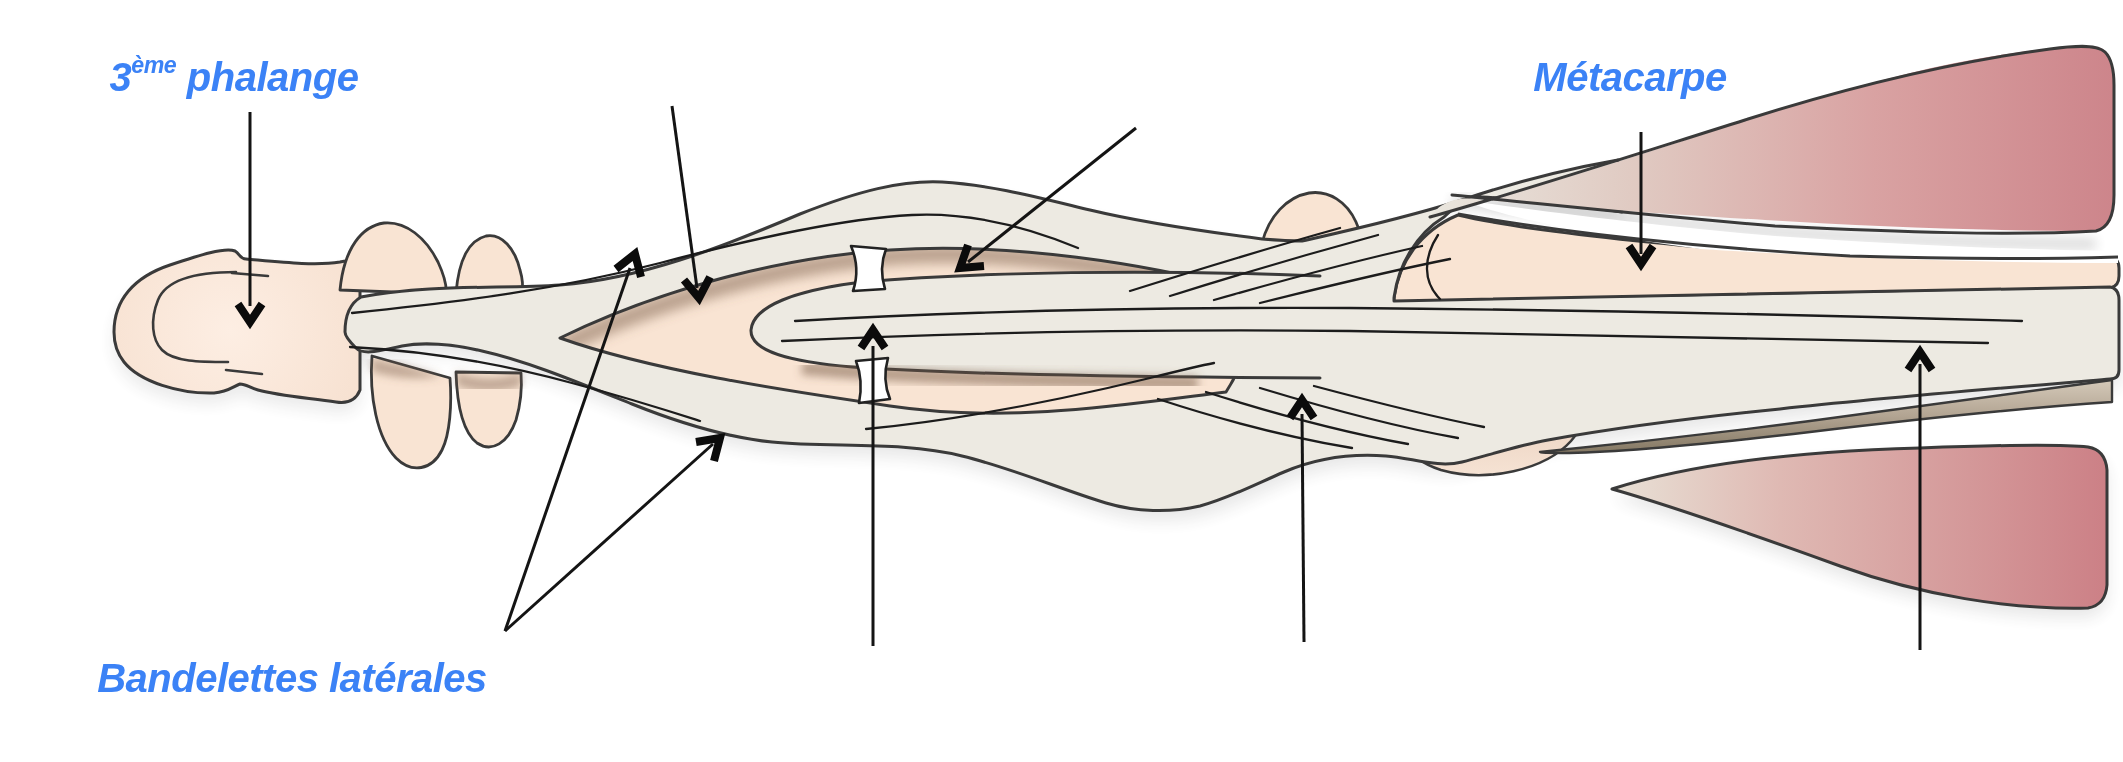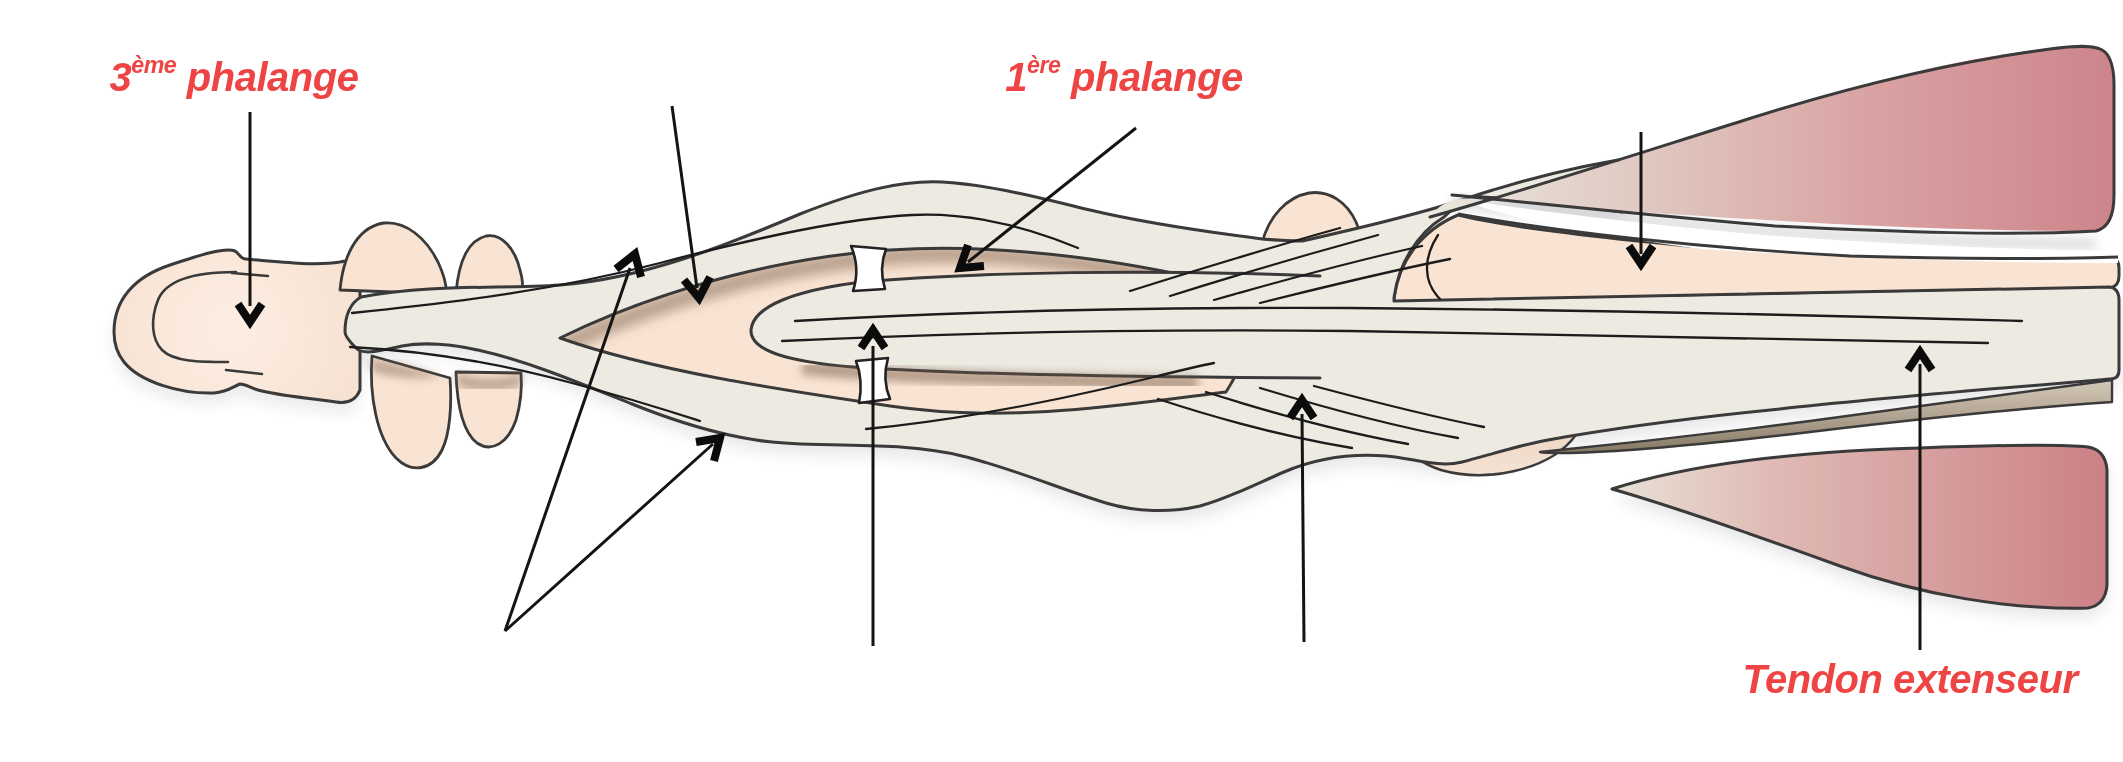"3ème phalange" .lbl { color: #ef4444 -> #3b82f6 }
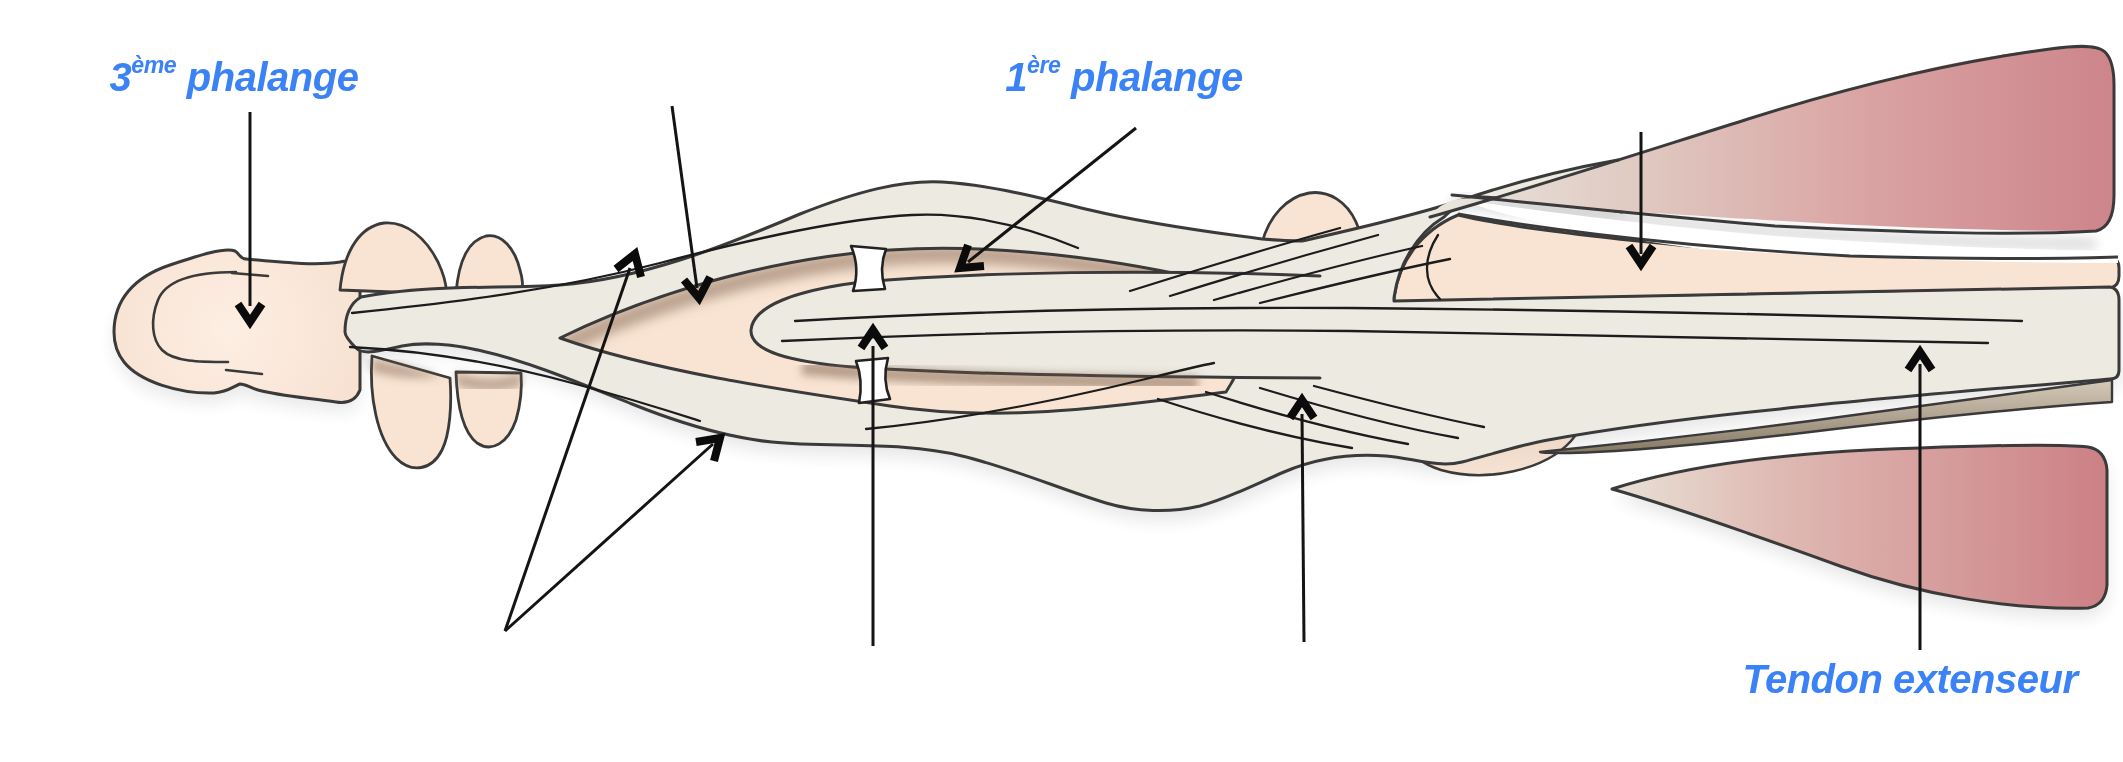"1ère phalange" div.lbl { html: <div><span>1</span><sup>ère</sup><span> phalange</span></div> -> none }
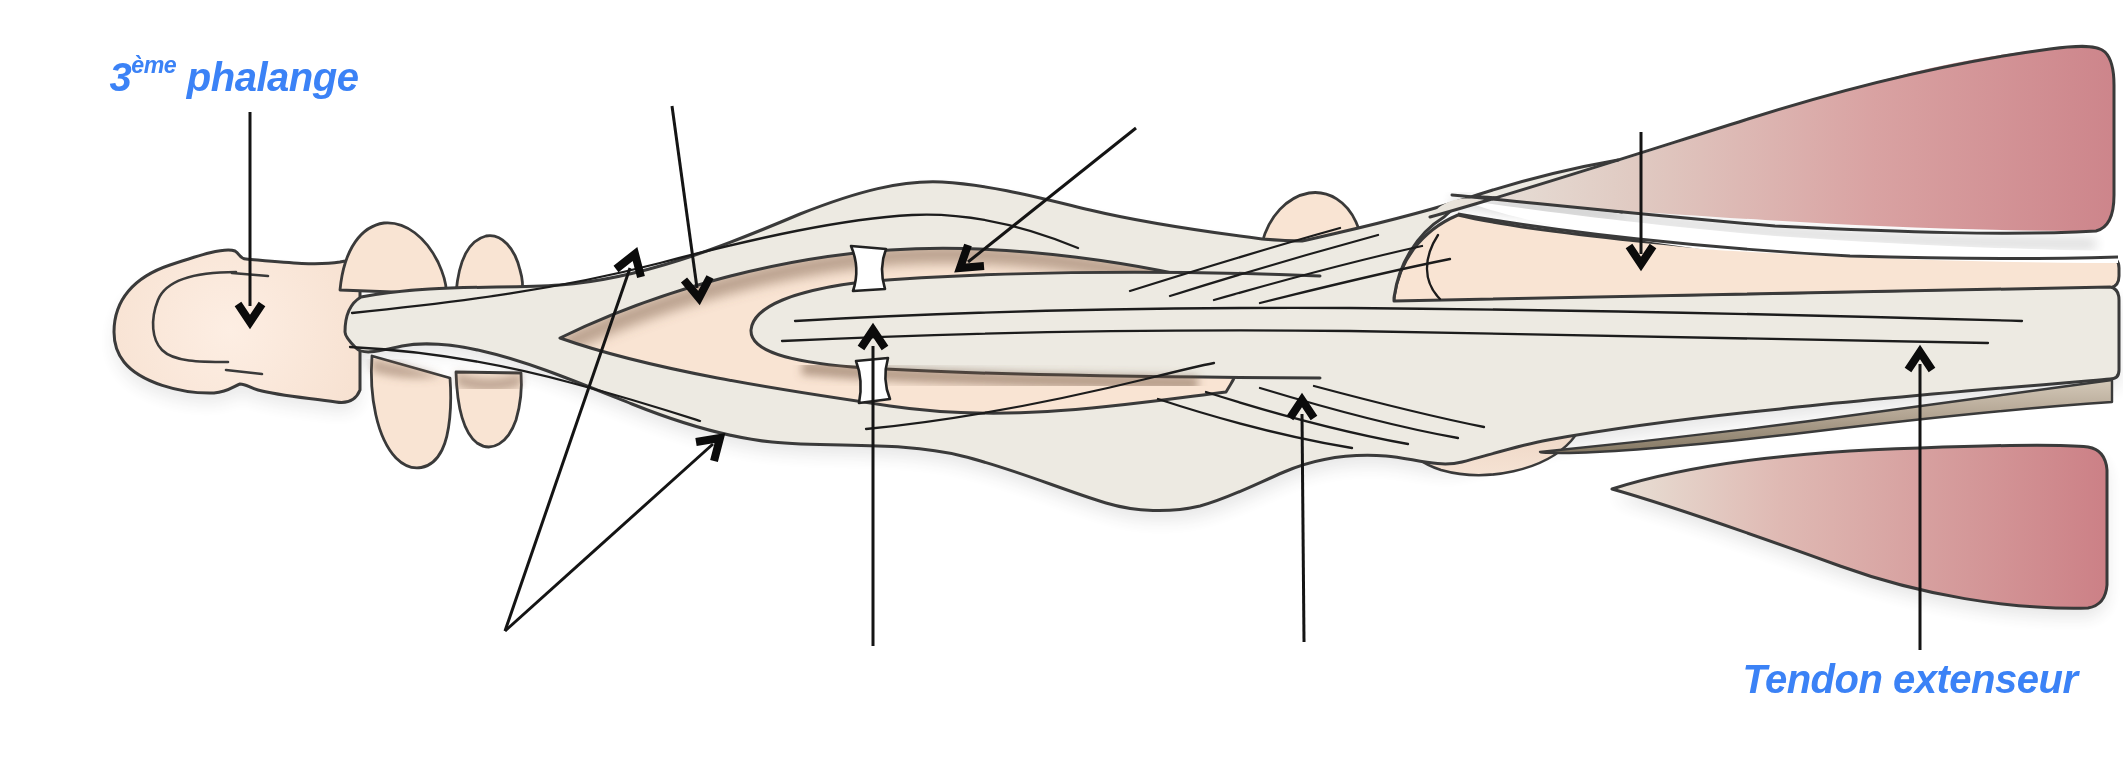"Métacarpe" div.lbl { html: none -> <div><span>Métacarpe</span><sup></sup><span></span></div> }
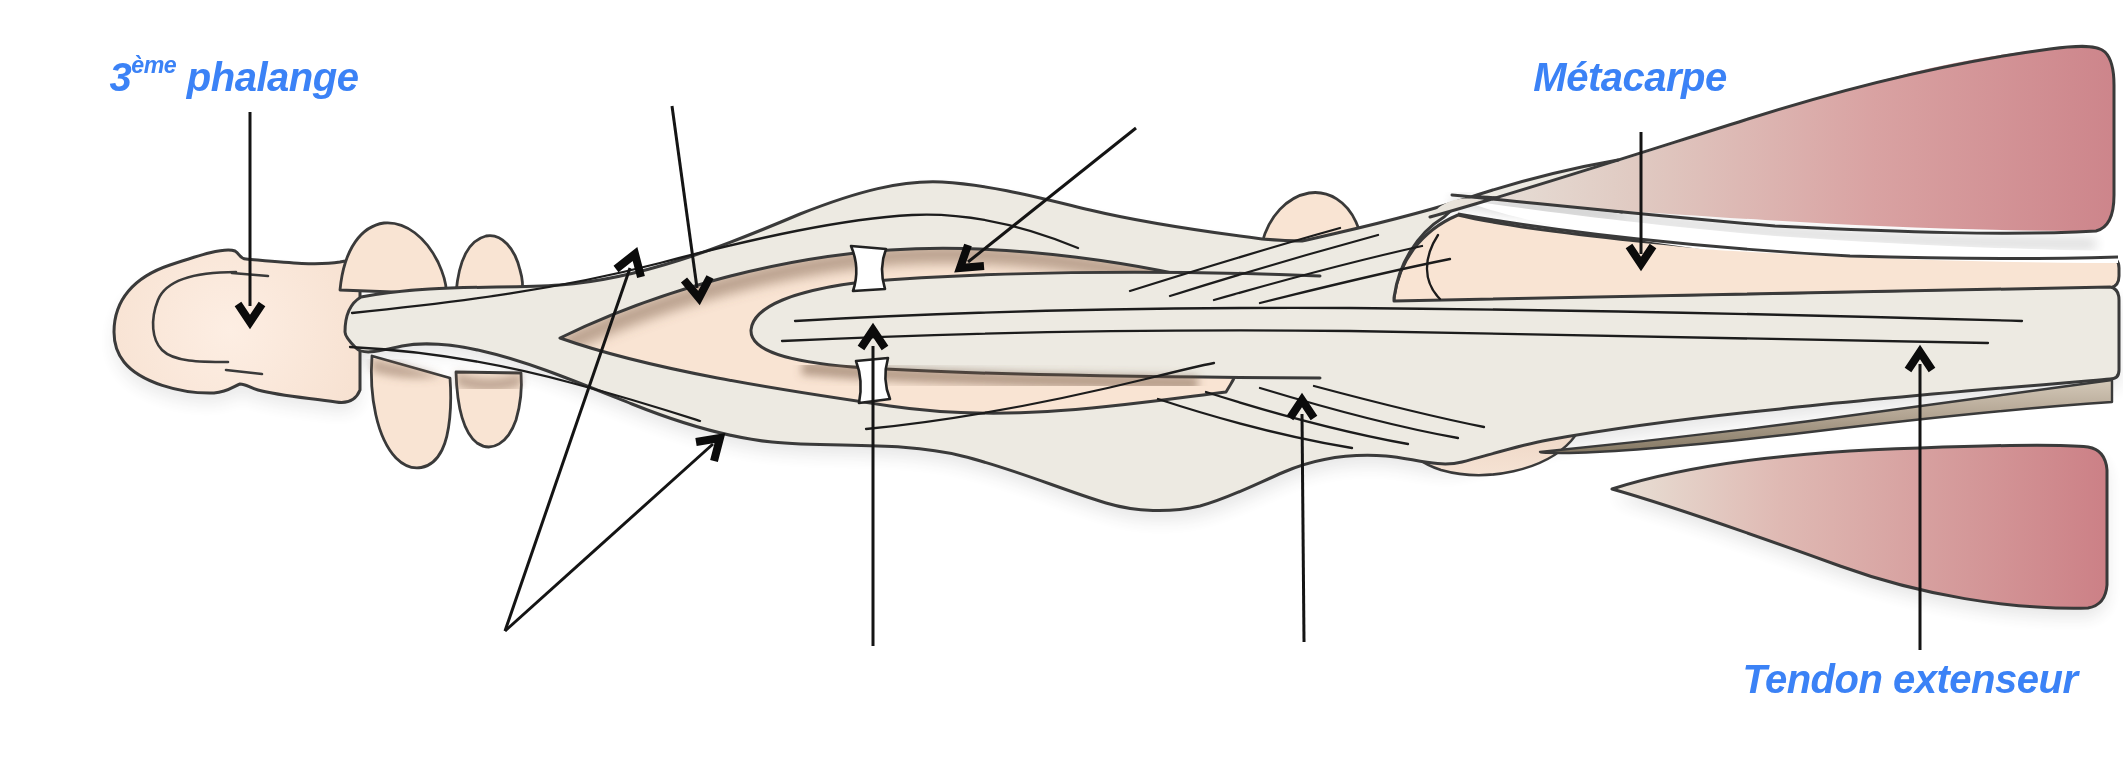"Bandelettes latérales" div.lbl { html: none -> <div><span>Bandelettes latérales</span></div> }
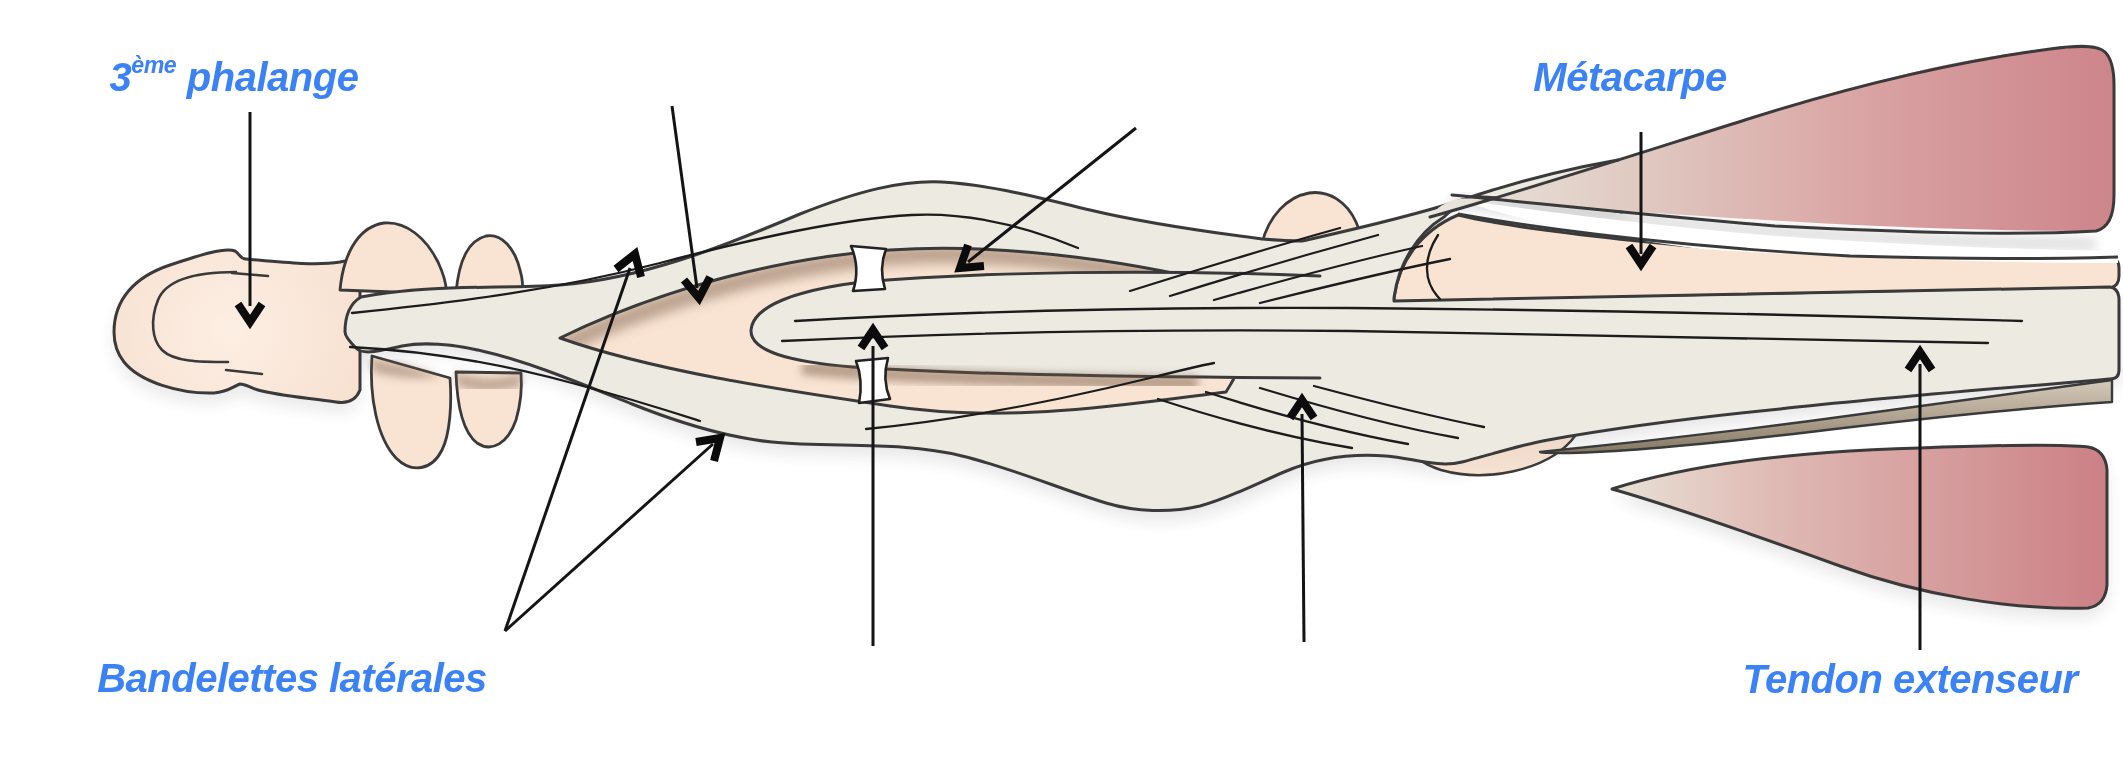"Tendon extenseur" div.lbl { html: <div><span>Tendon extenseur</span></div> -> none }
